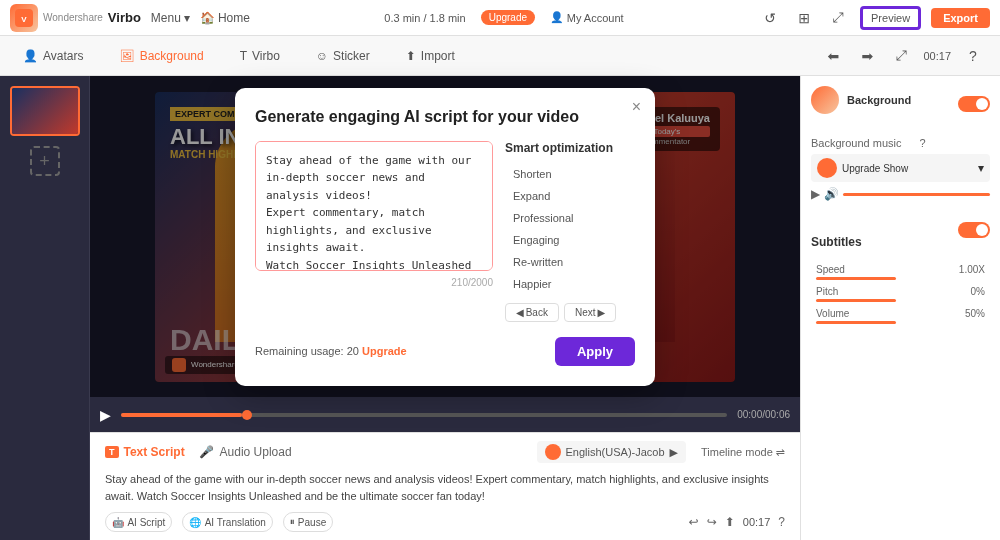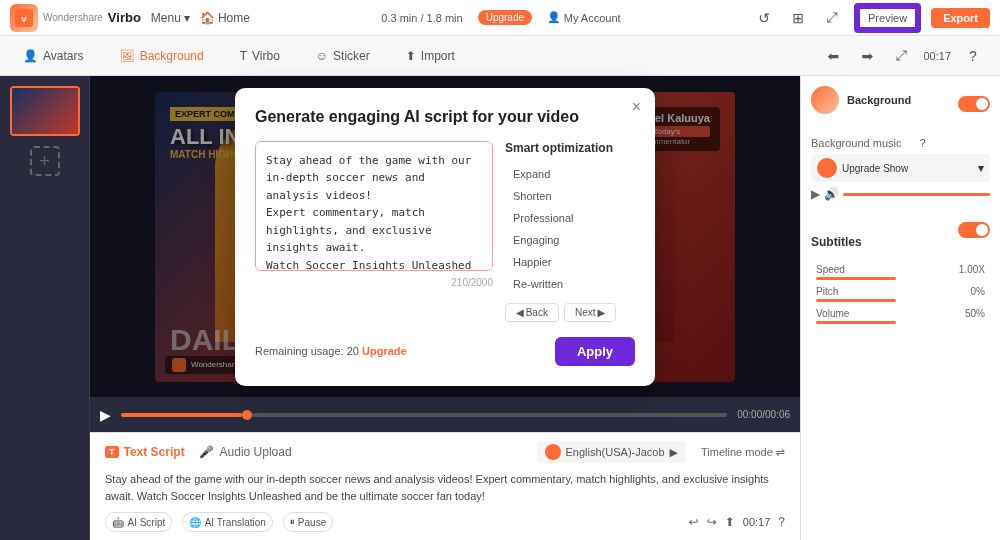"Preview" .preview-btn { border: 6px solid #6d28d9 -> 3px solid #6d28d9 }
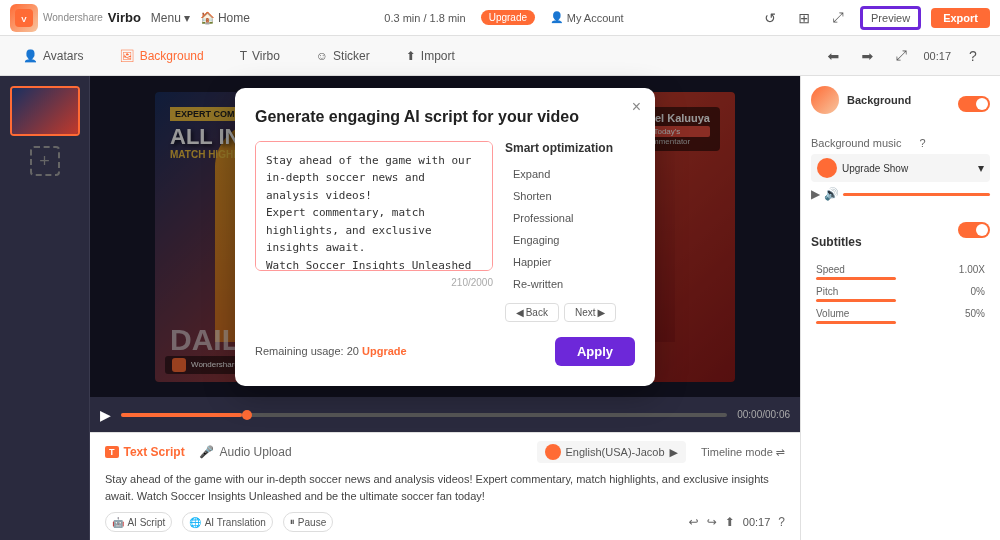"Expand" div.smart-option { order: before "Shorten" -> after "Shorten" }
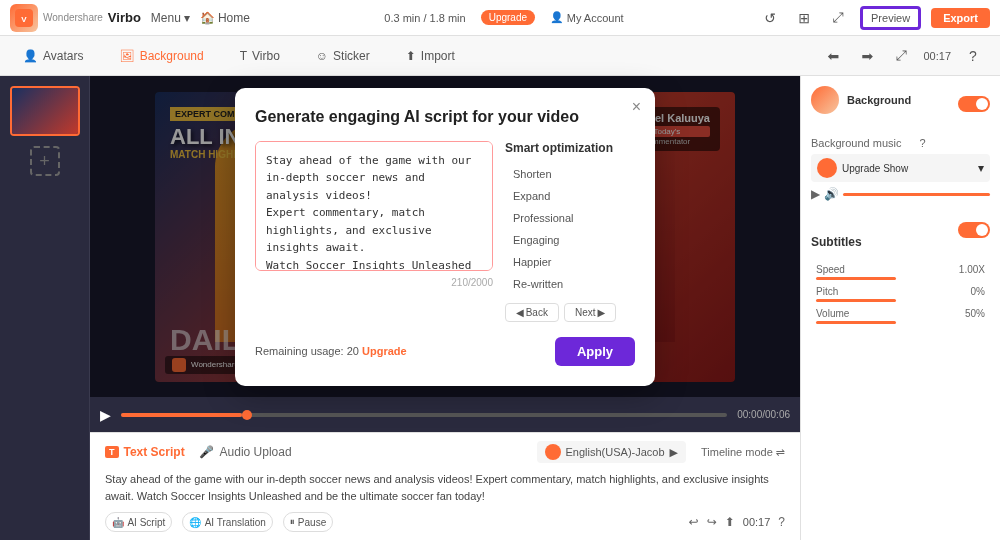"Happier" div.smart-option { order: before "Re-written" -> after "Re-written" }
